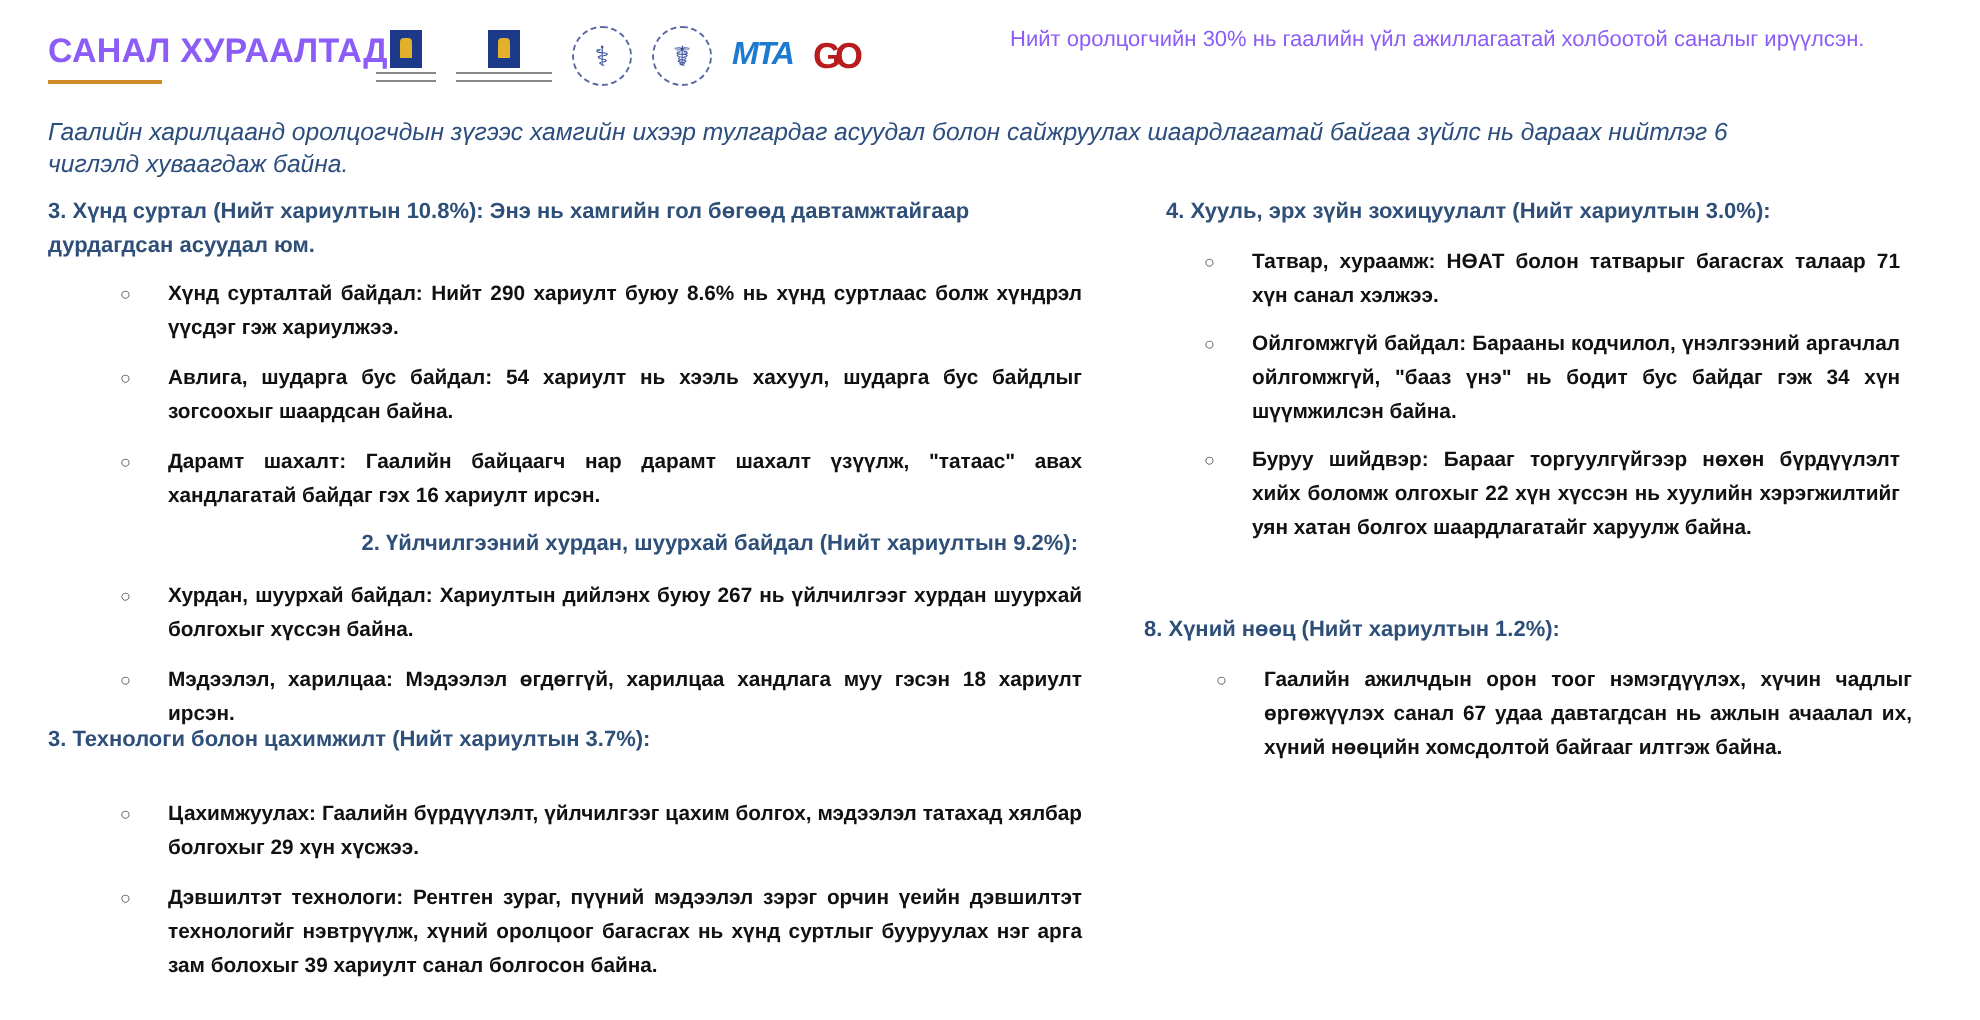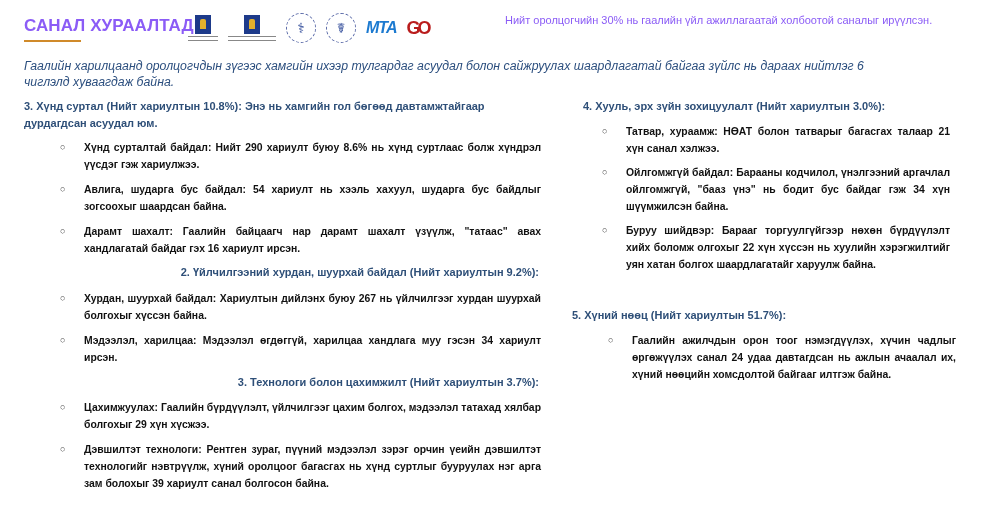"Татвар, хураамж: НӨАТ болон татварыг" span.txt { text: 21 -> 71 }
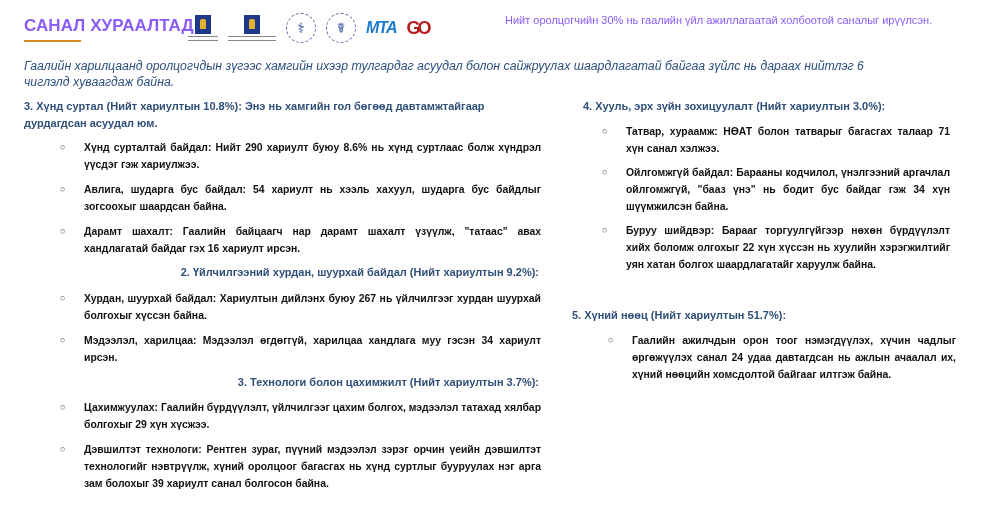"5. Хүний нөөц (Нийт хариултын" div.heading { text: 5. Хүний нөөц (Нийт хариултын 51.7% -> 8. Хүний нөөц (Нийт хариултын 1.2% }
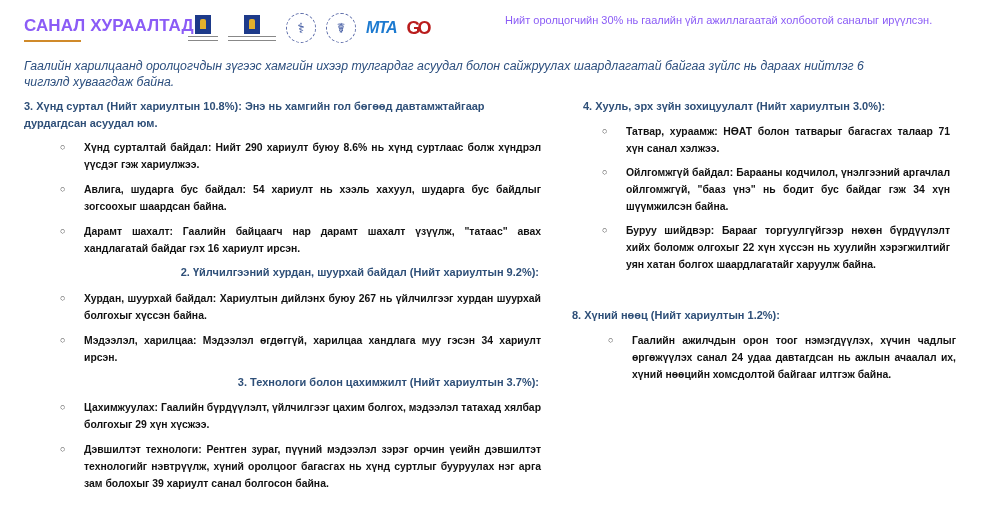"Мэдээлэл, харилцаа: Мэдээлэл өгдөггүй," span.txt { text: 34 -> 18 }
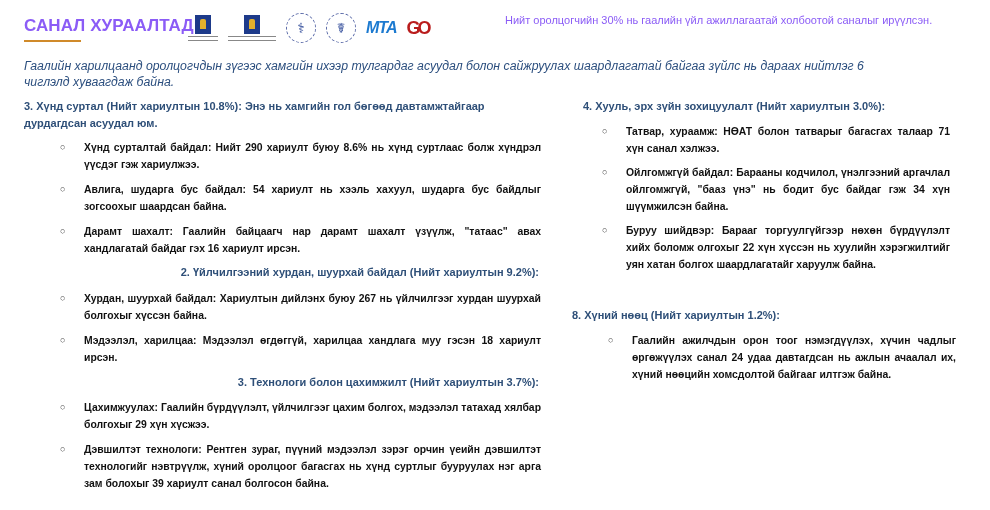"Гаалийн ажилчдын орон тоог нэмэгдүүлэх," span.txt { text: 24 -> 67 }
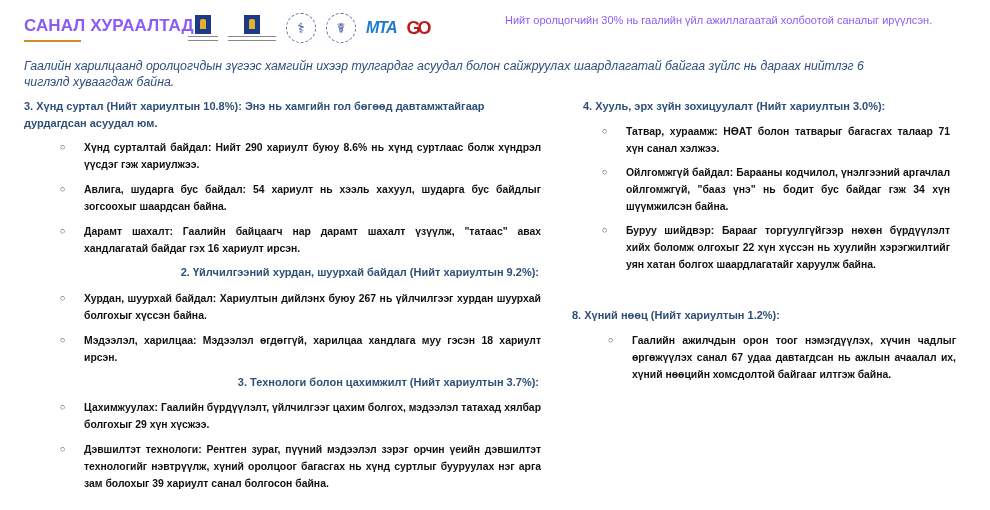"3. Технологи болон цахимжилт (Нийт" div.heading { text-align: right -> none; top: 374px -> 362px }
